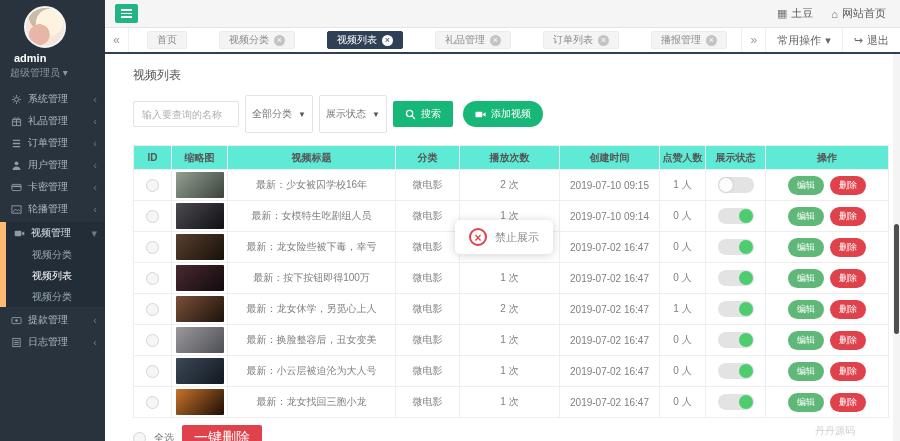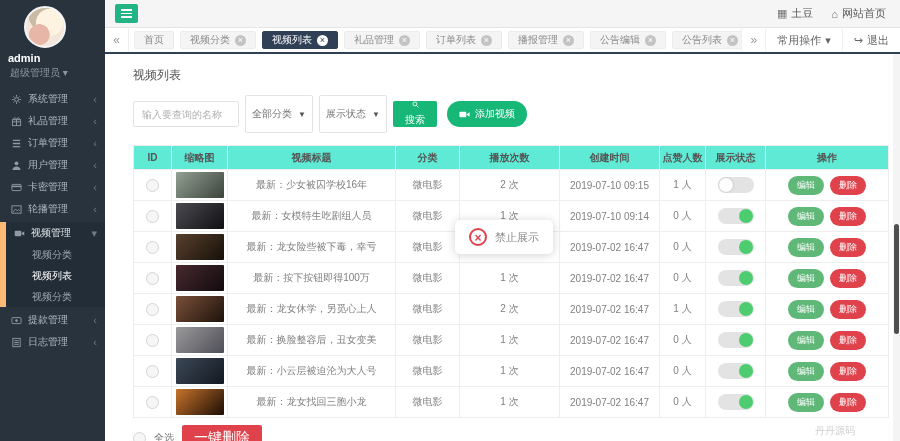"首页" .tab { margin: 0 3px -> 0 16px }
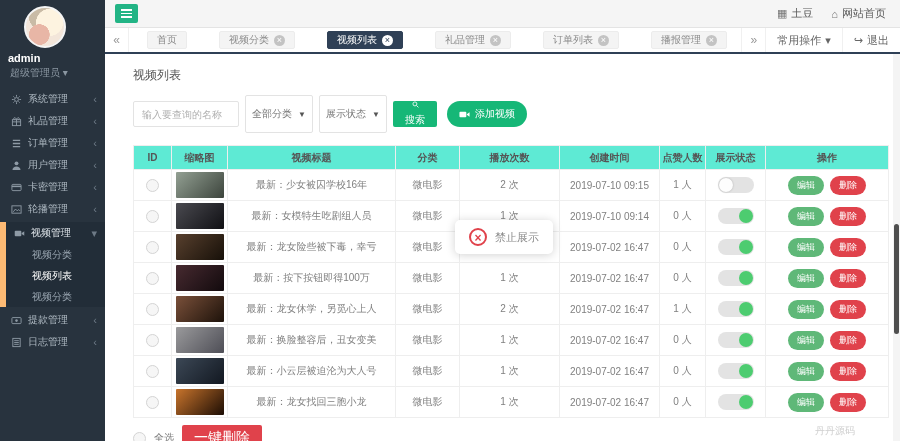"admin" .username { padding-left: 8px -> 14px }
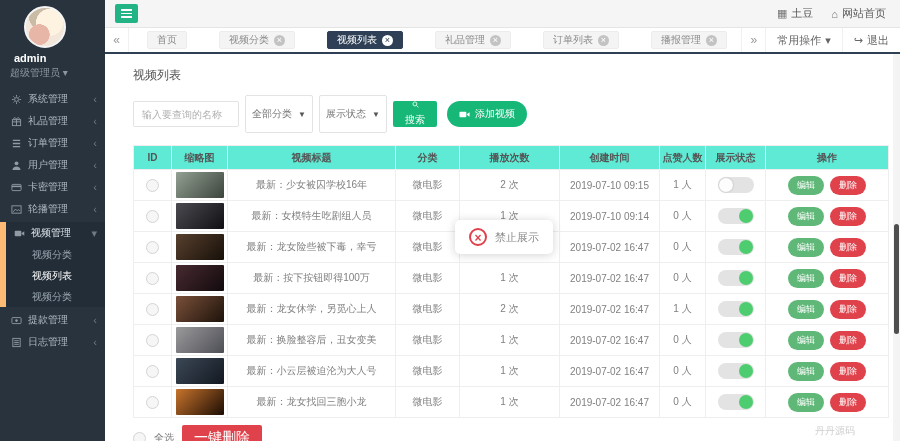"搜索" .btn-search { flex-direction: column -> none }
